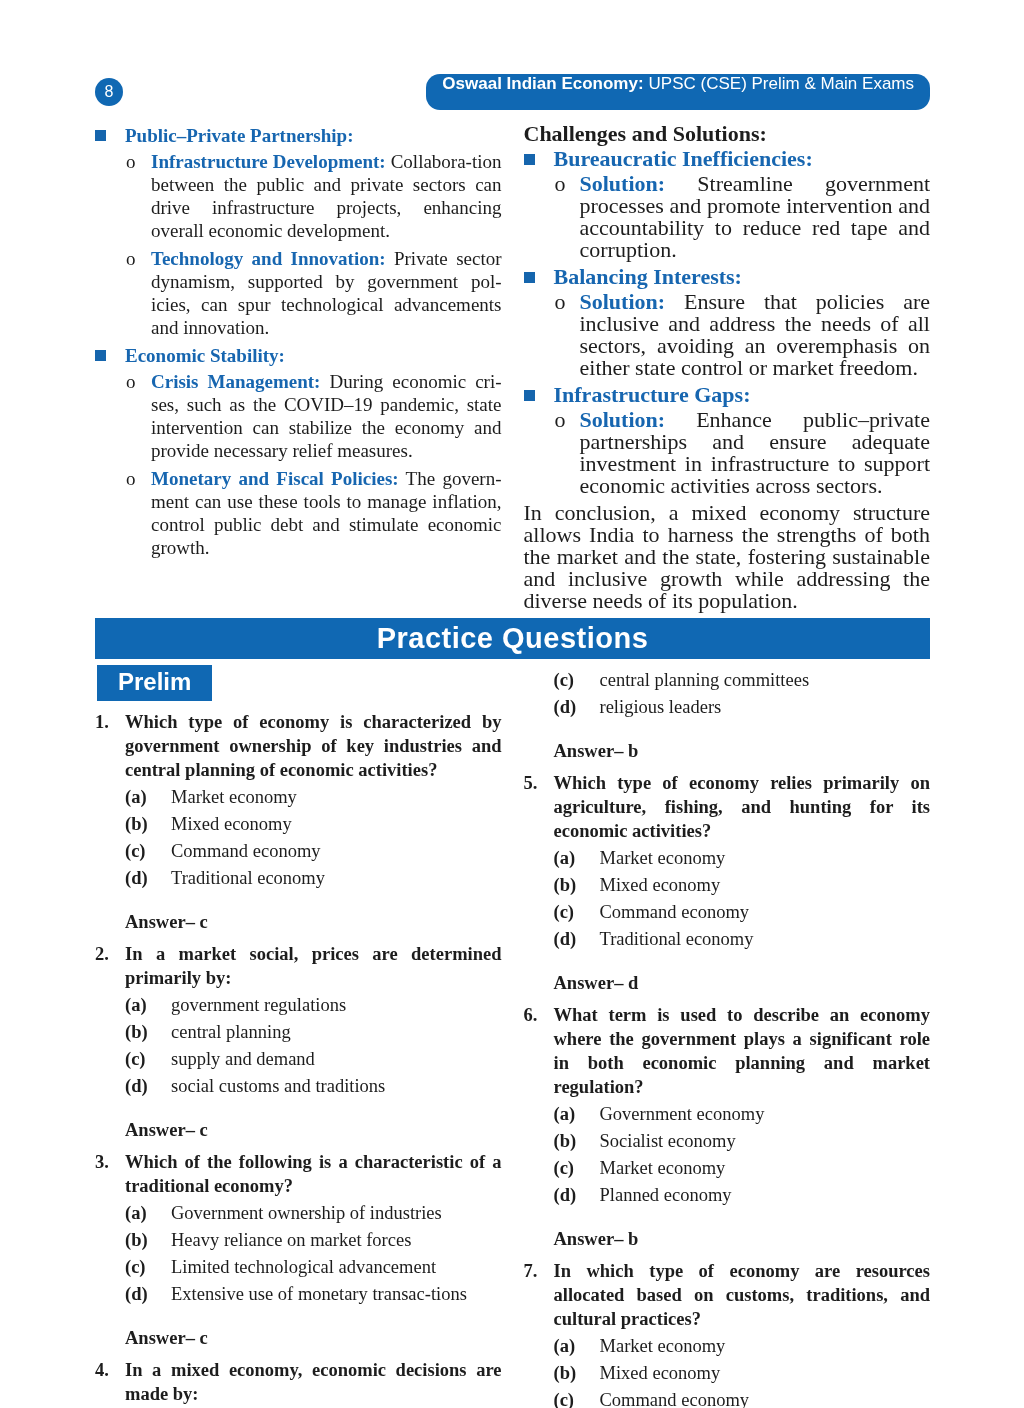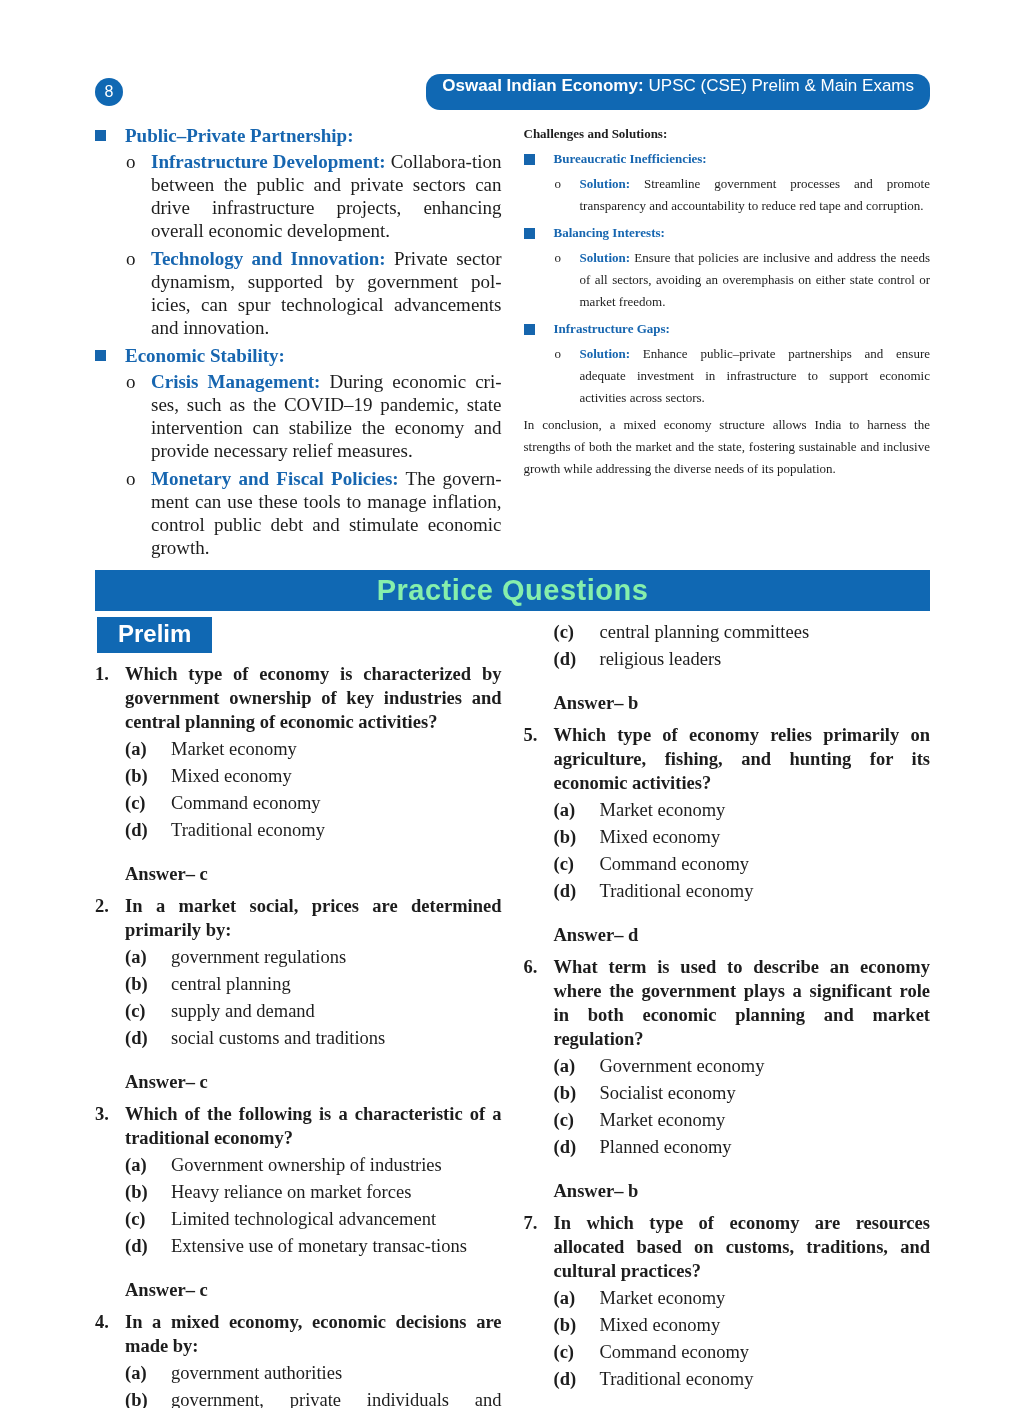"Oswaal Indian Economy:" .title-pill { align-items: flex-end -> flex-start; padding: 14px 16px -> 0 16px }
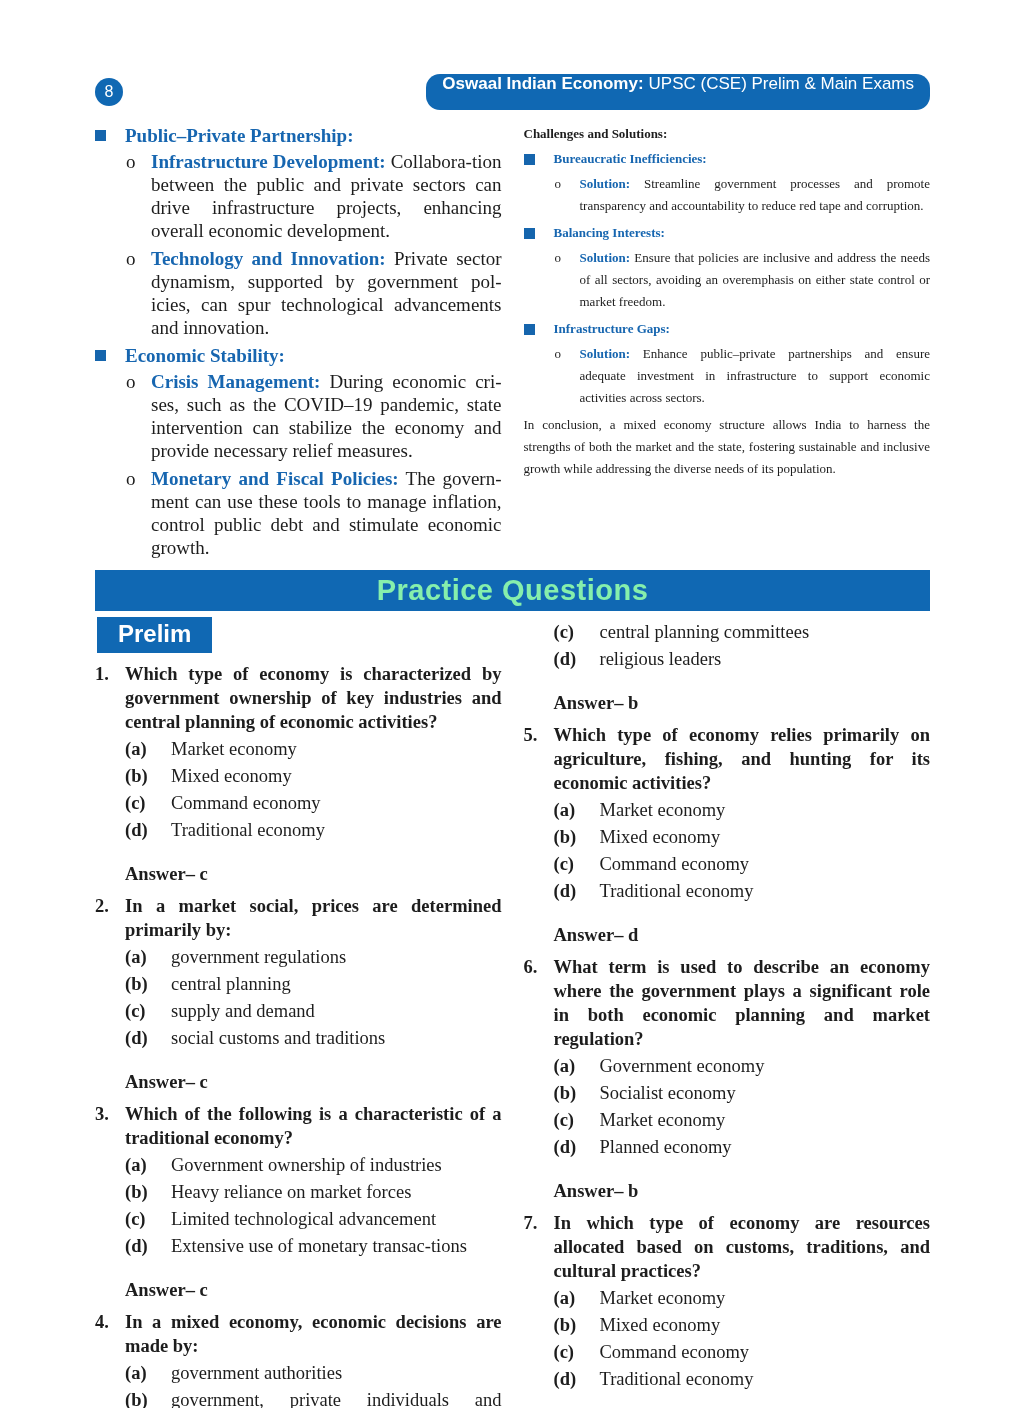"Challenges and Solutions:" .ncol.right { font-size: 13px -> 22px }
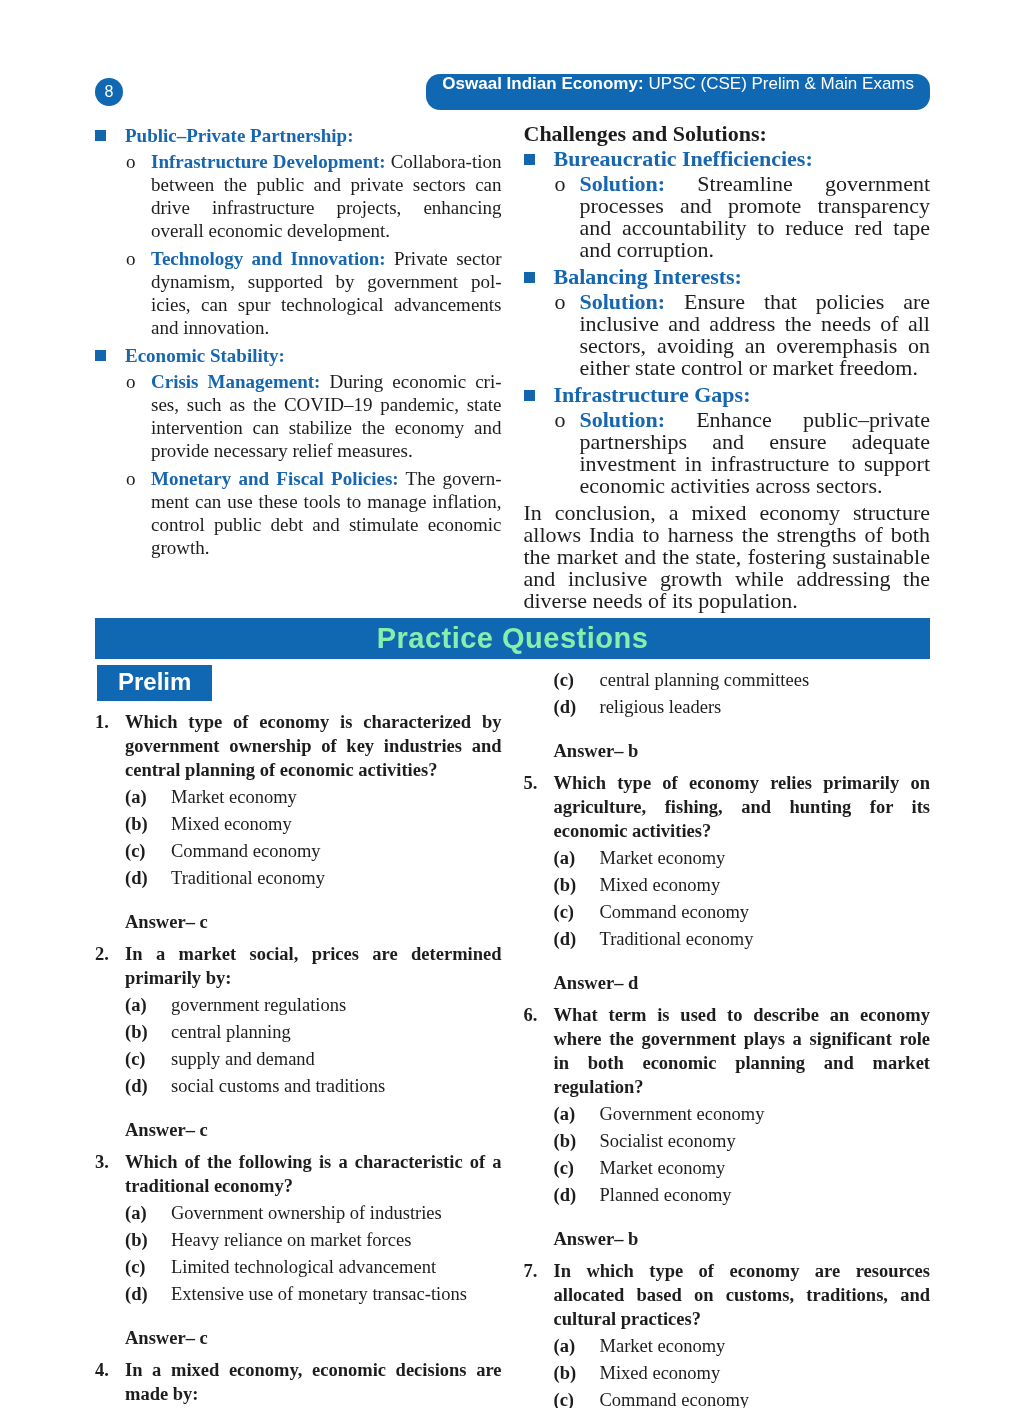"Streamline government processes and" span { text: transparency -> intervention }
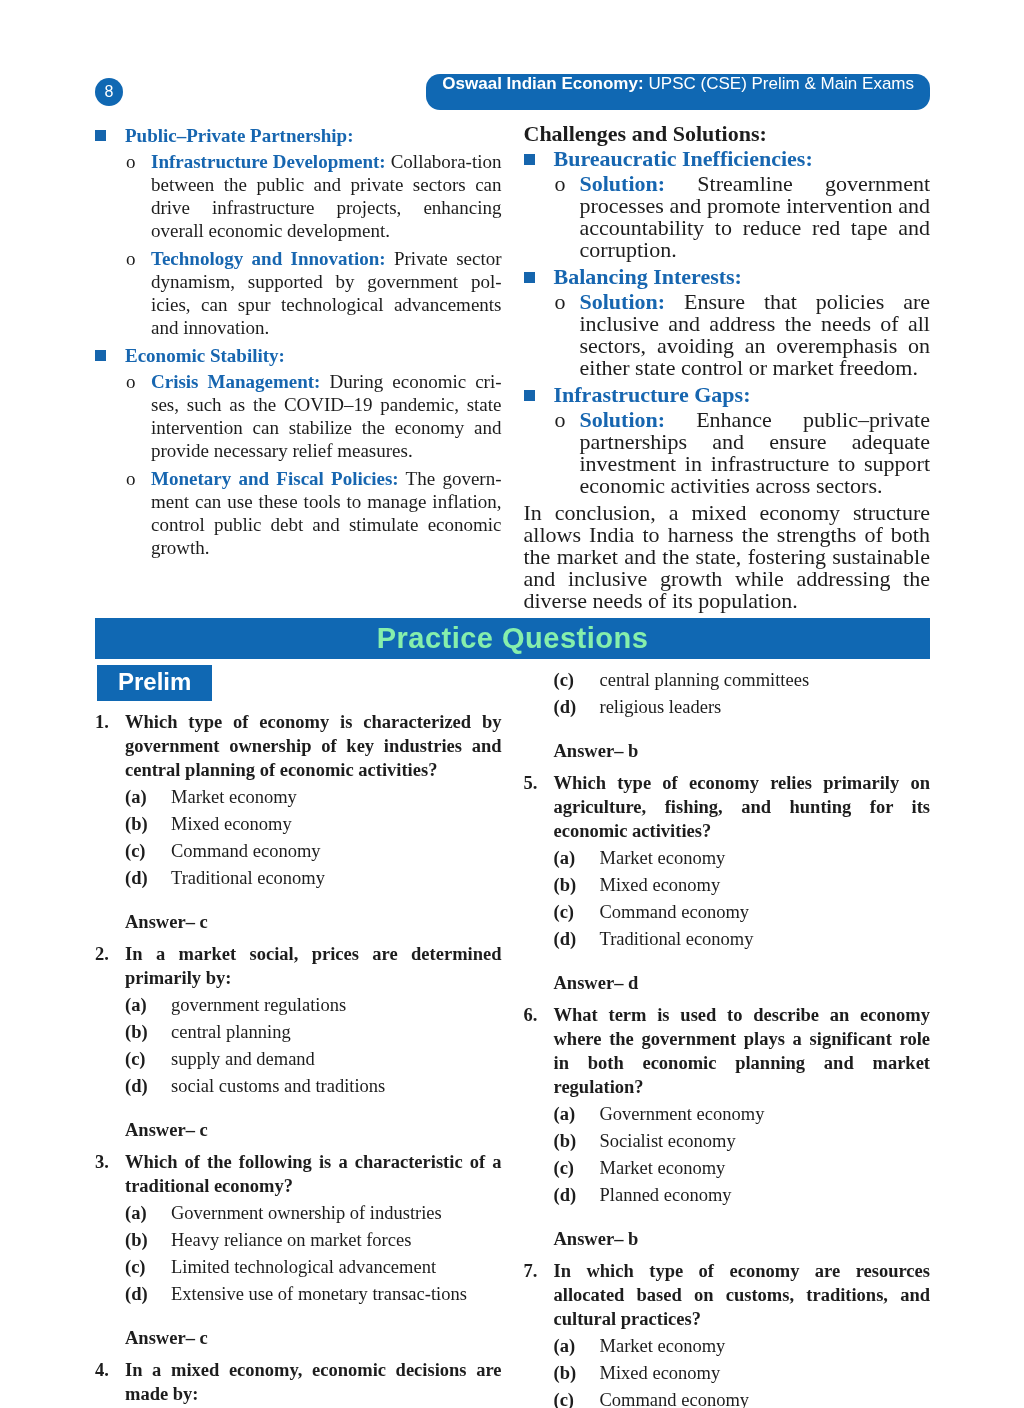"Practice Questions" .banner { color: #86efac -> #ffffff }
